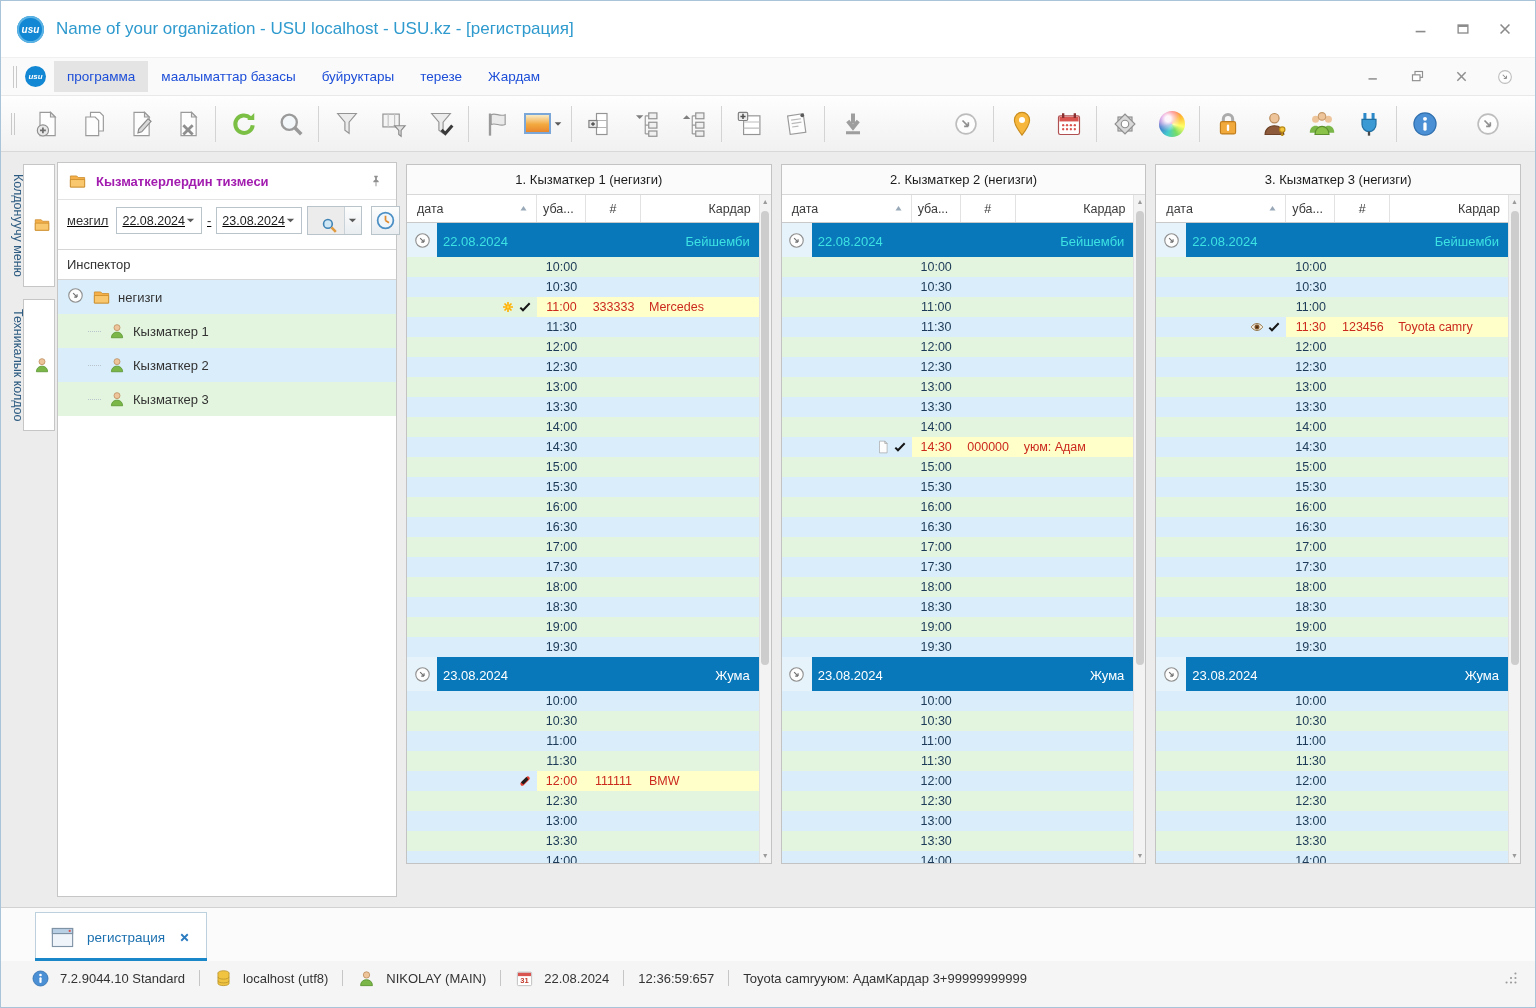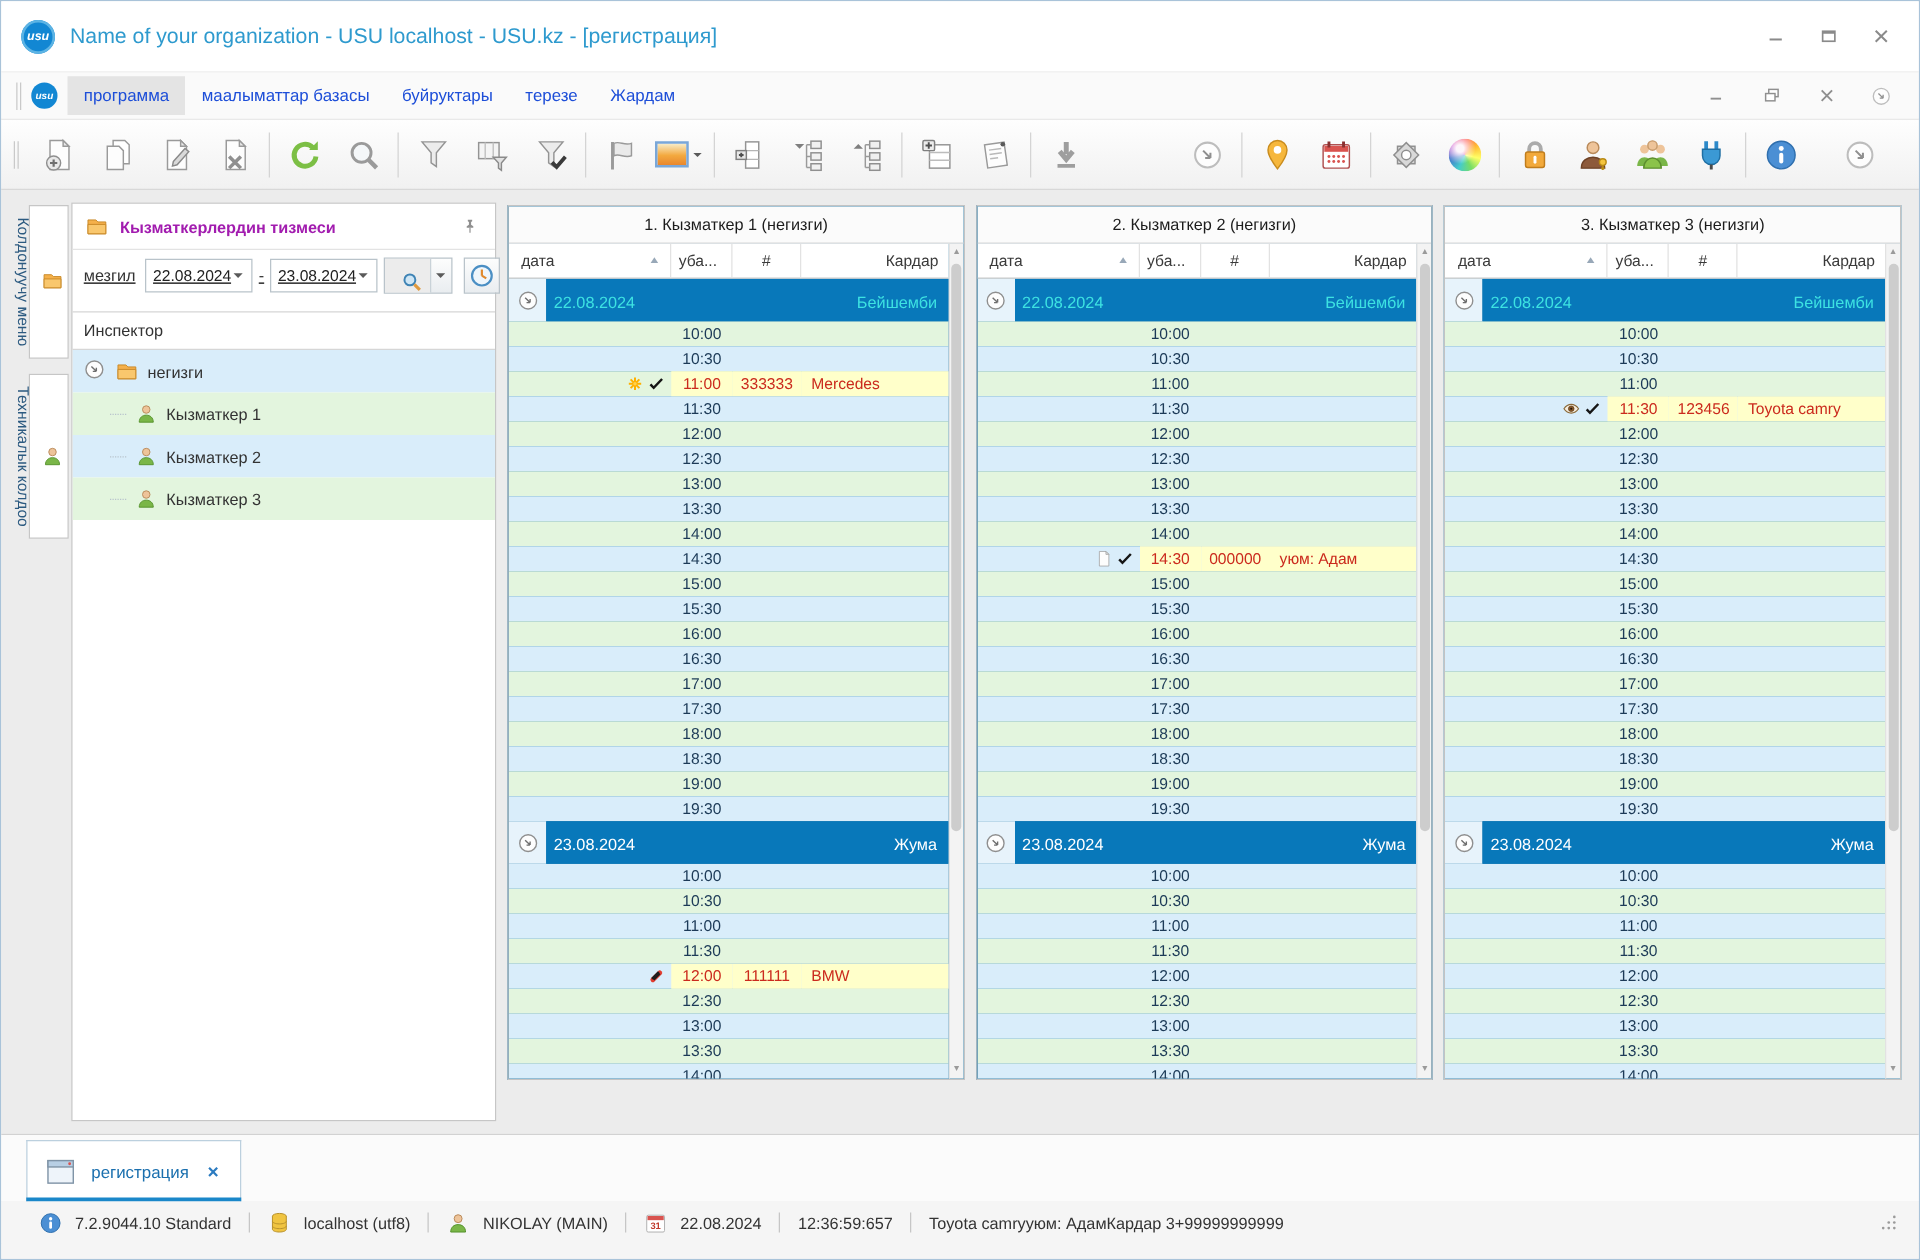"регистрация" .tabstrip { padding-left: 20px -> 34px }
